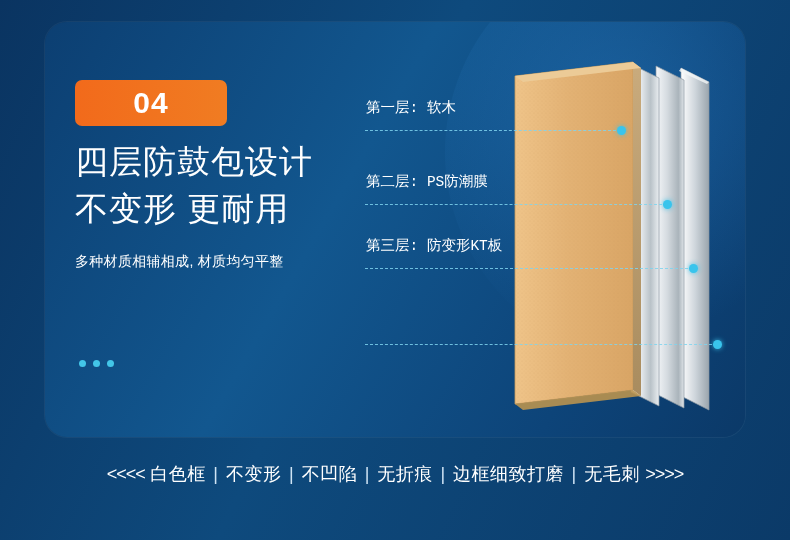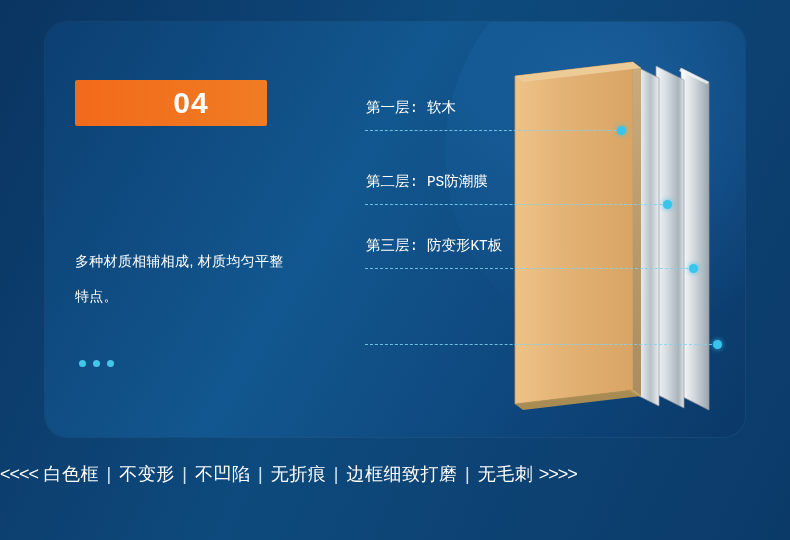"04" .badge { border-radius: 2px -> 7px; padding-left: 40px -> none }
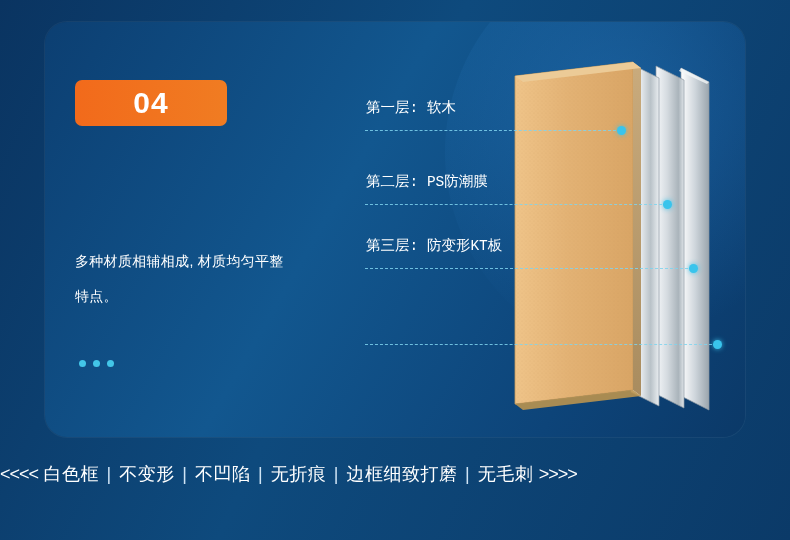"四层防鼓包设计" div.headline { html: none -> <div> <div>四层防鼓包设计</div> <div>不变形 更耐用</div> </div> }
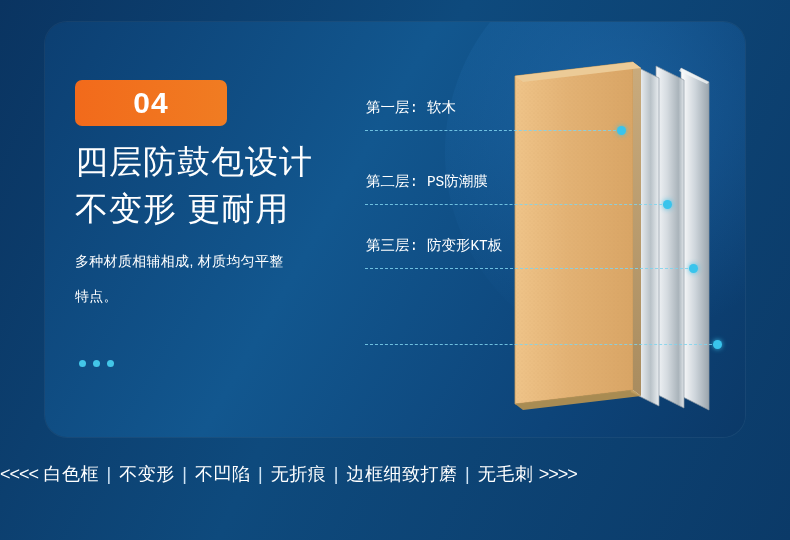"特点。" div { html: <div>特点。</div> -> none }
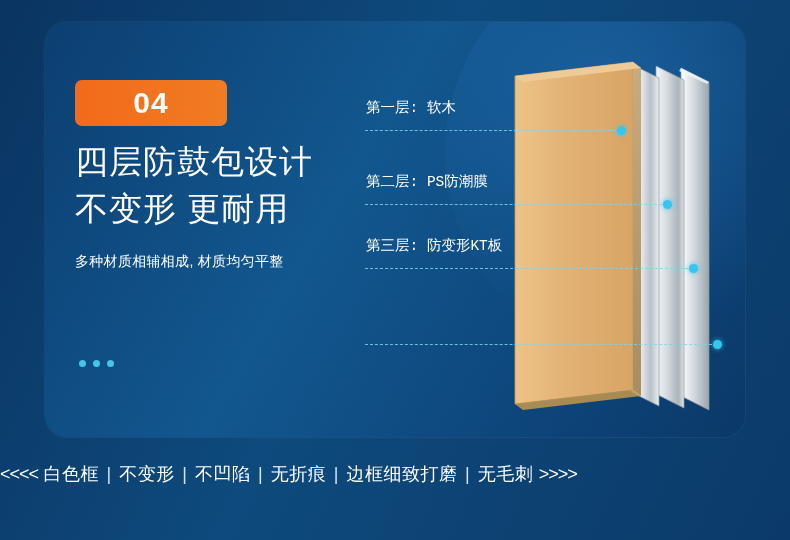"<<<< 白色框 | 不变形 |" .caption { text-align: left -> center }
